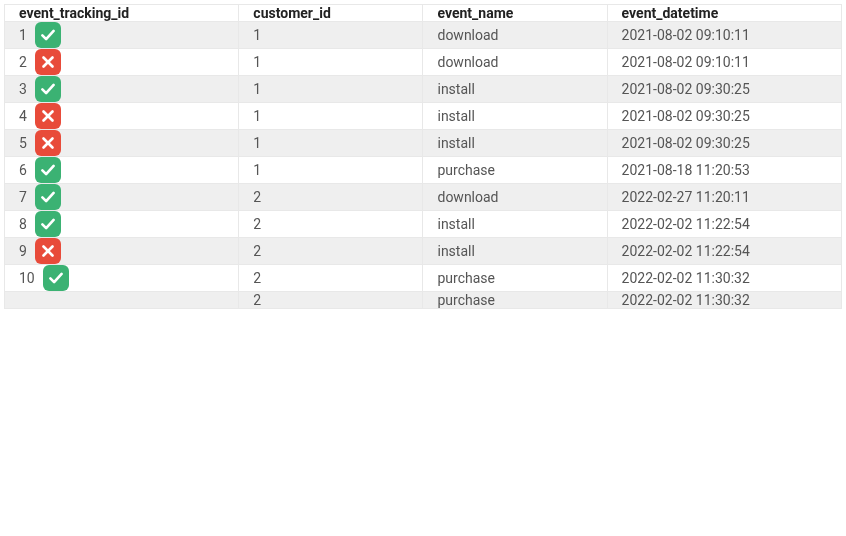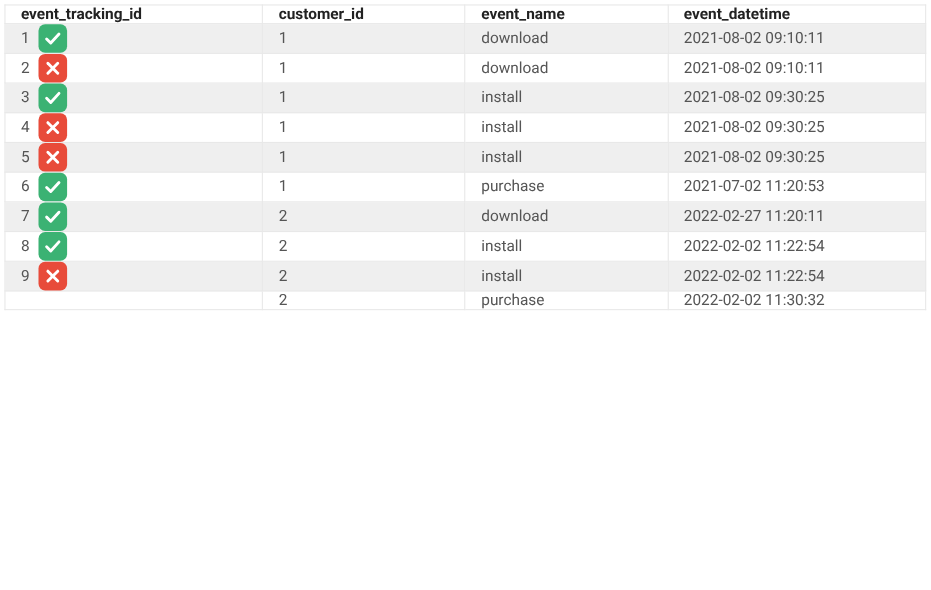"2021-07-02 11:20:53" td { text: 2021-07-02 -> 2021-08-18 }
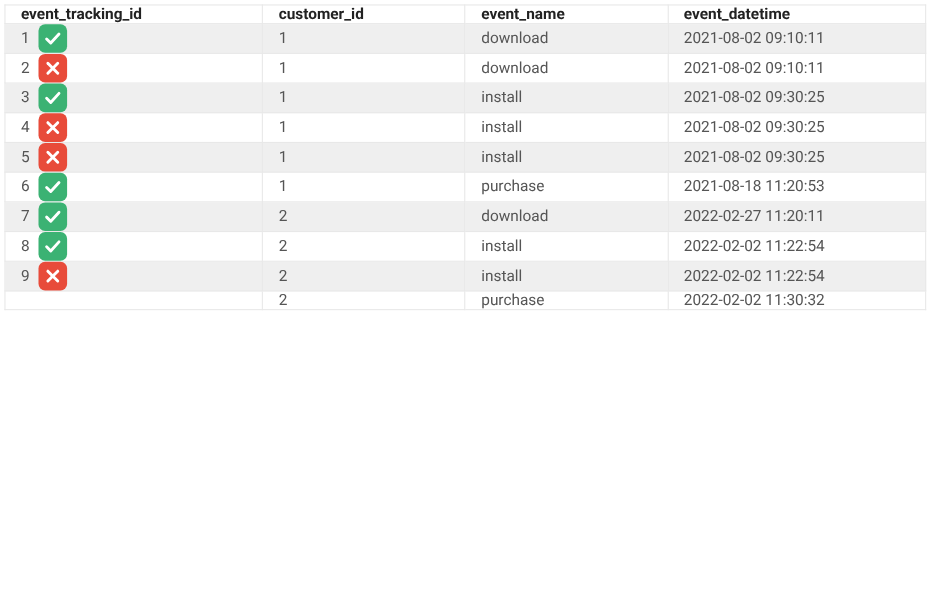"10" tr { html: none -> <tr> <td> <div> <span>10</span> <span> <svg> <polyline></polyline> </svg> </span> </div> </td> <td>2</td> <td>purchase</td> <td>2022-02-02 11:30:32</td> </tr> }
